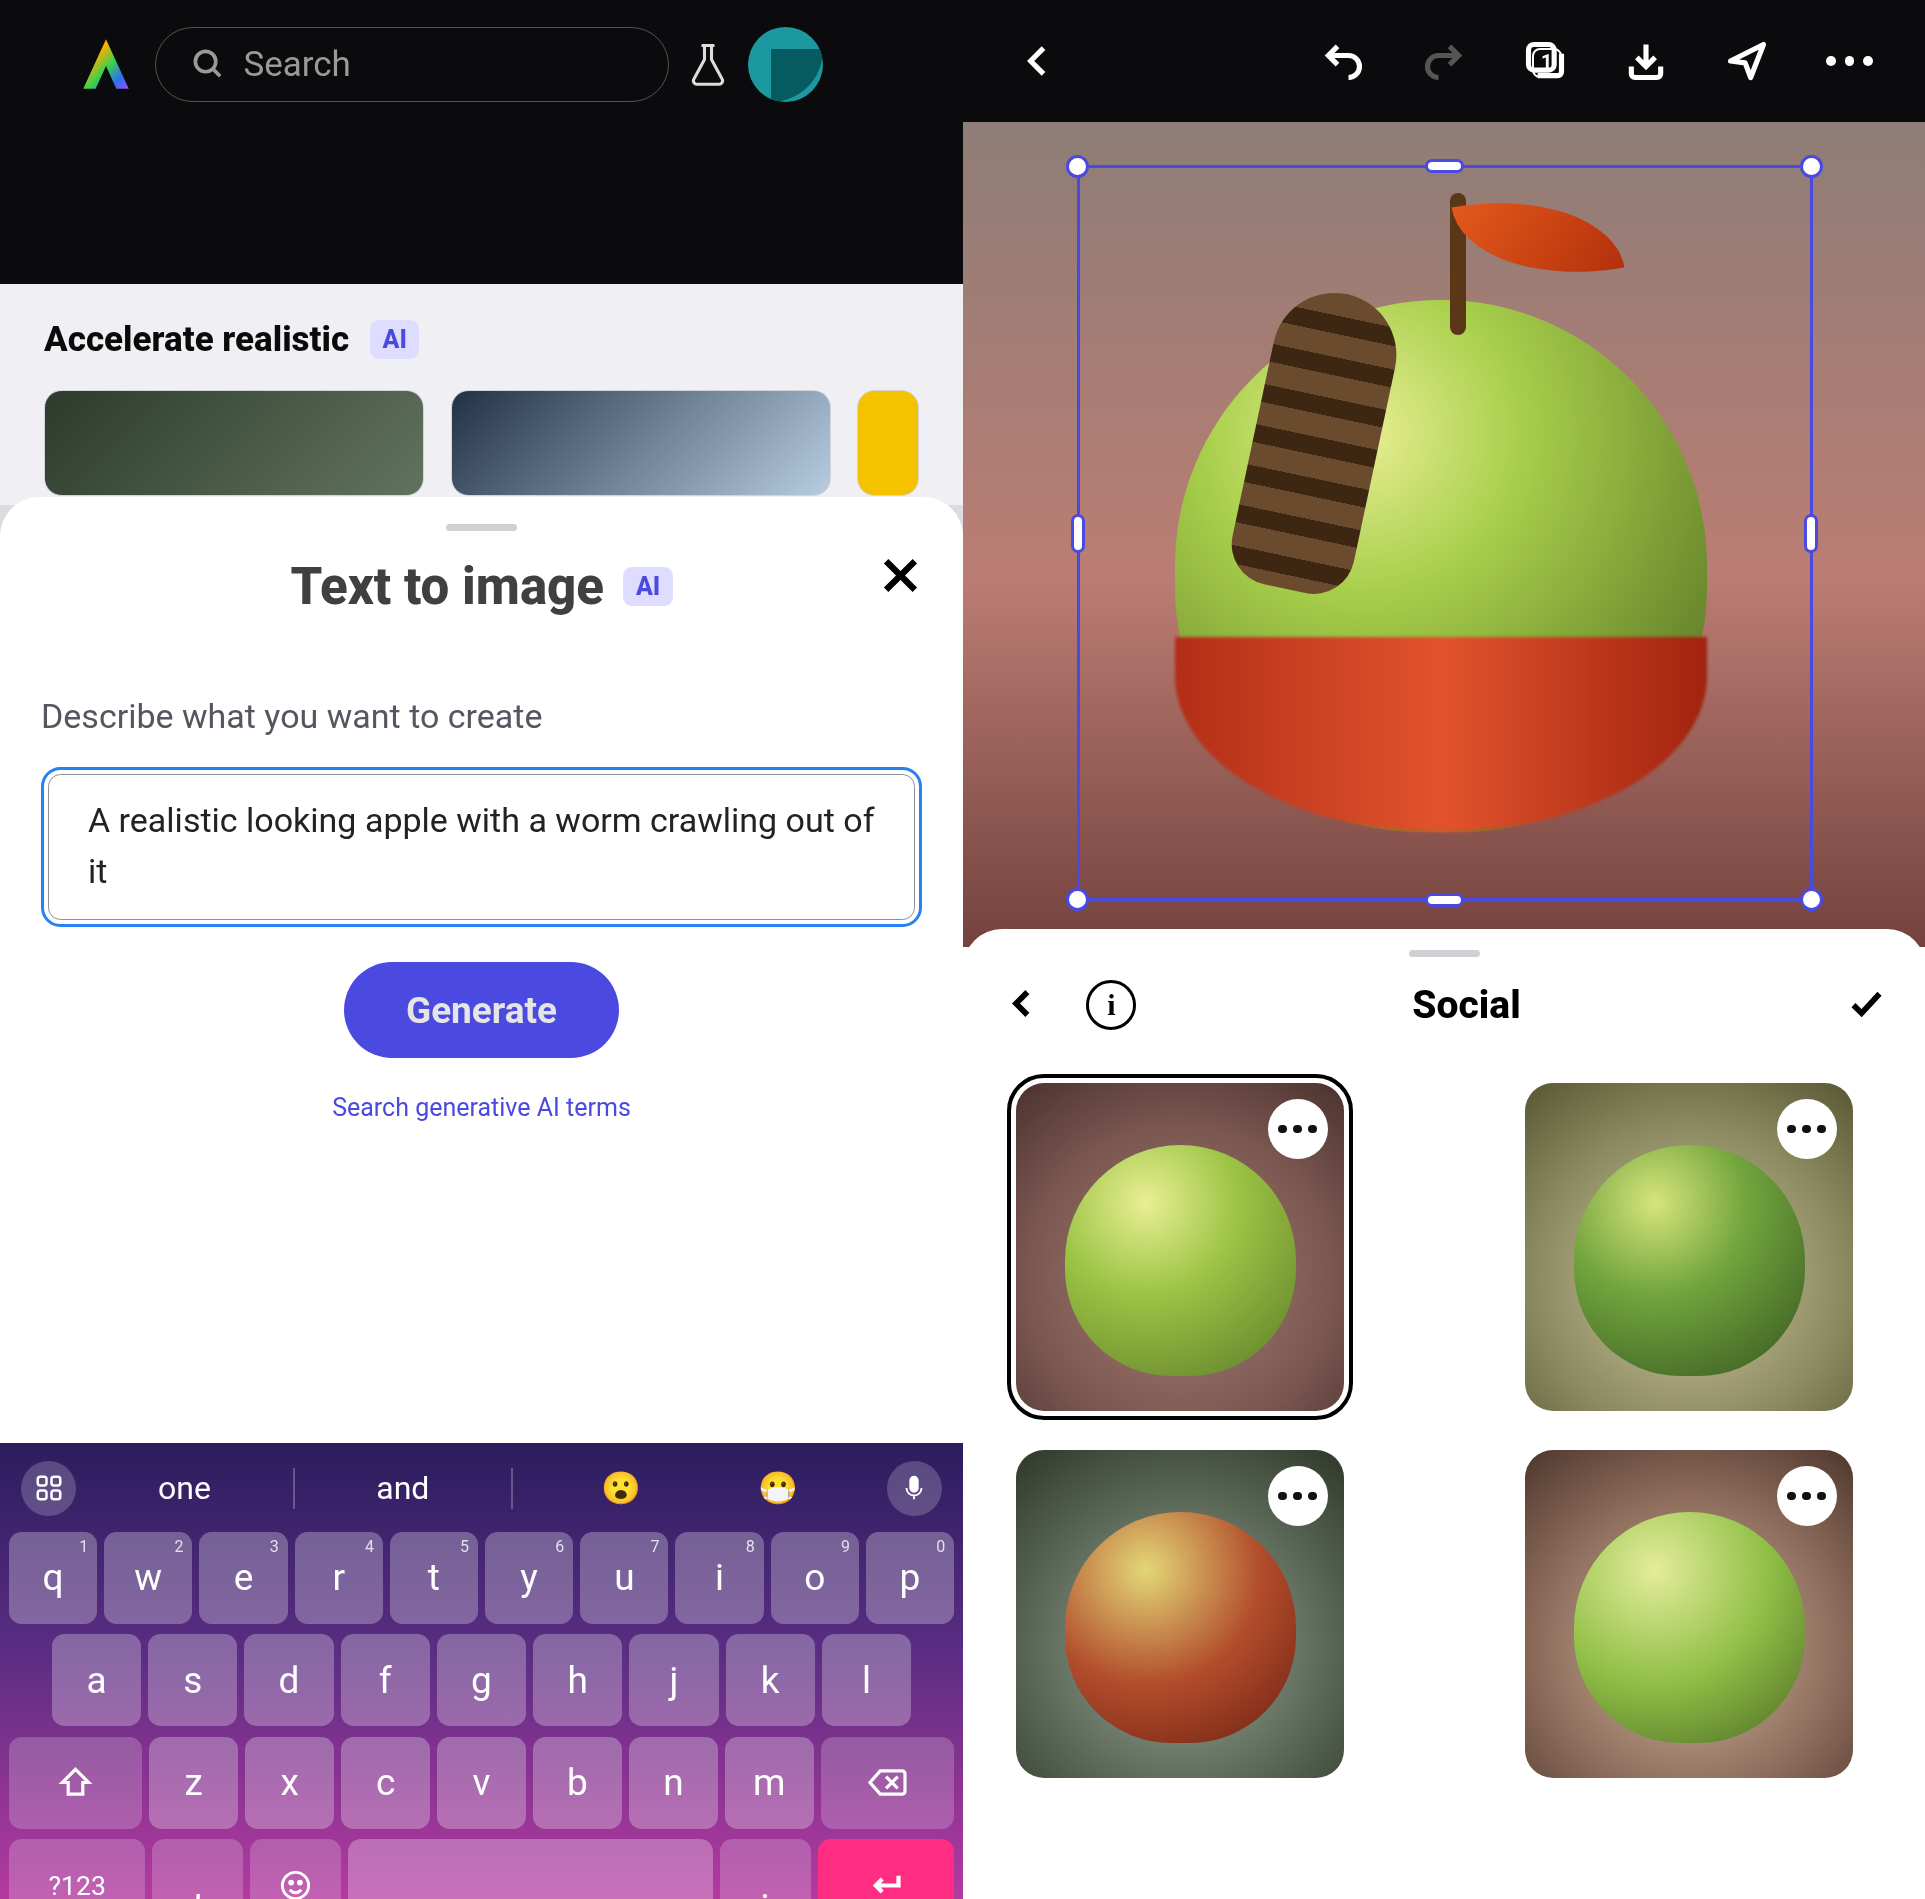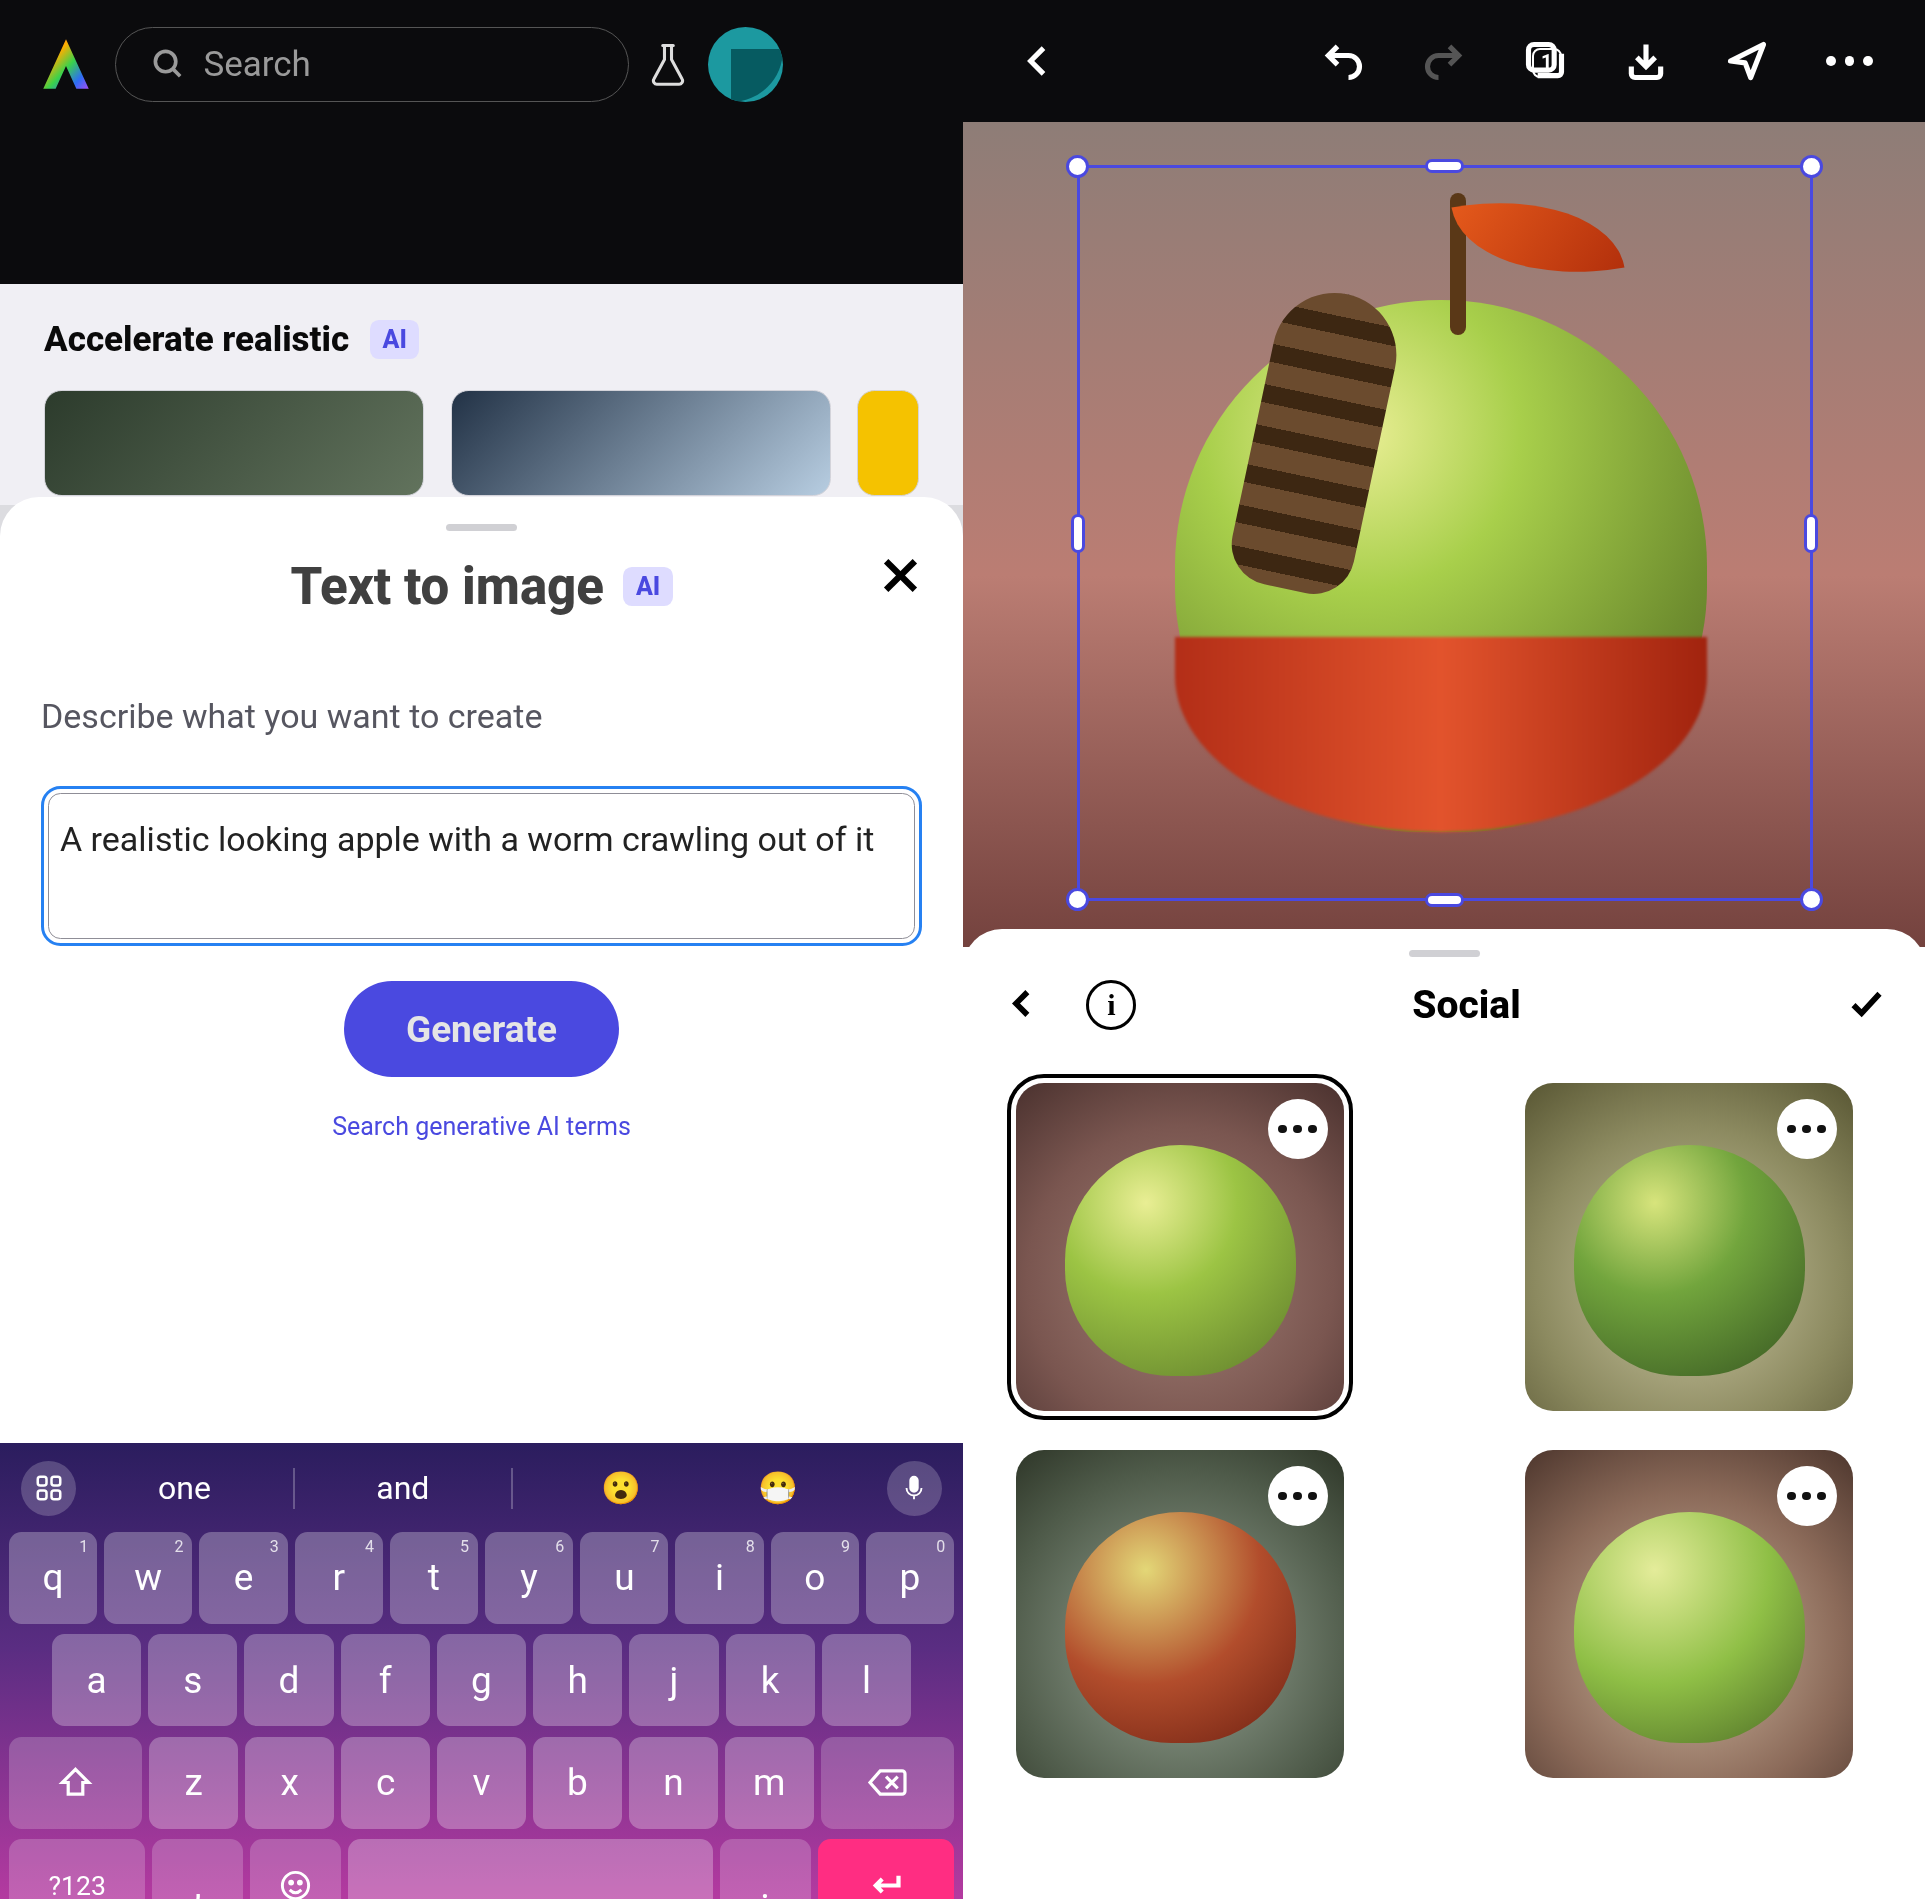"Search" .top-bar { margin-left: none -> 40px }
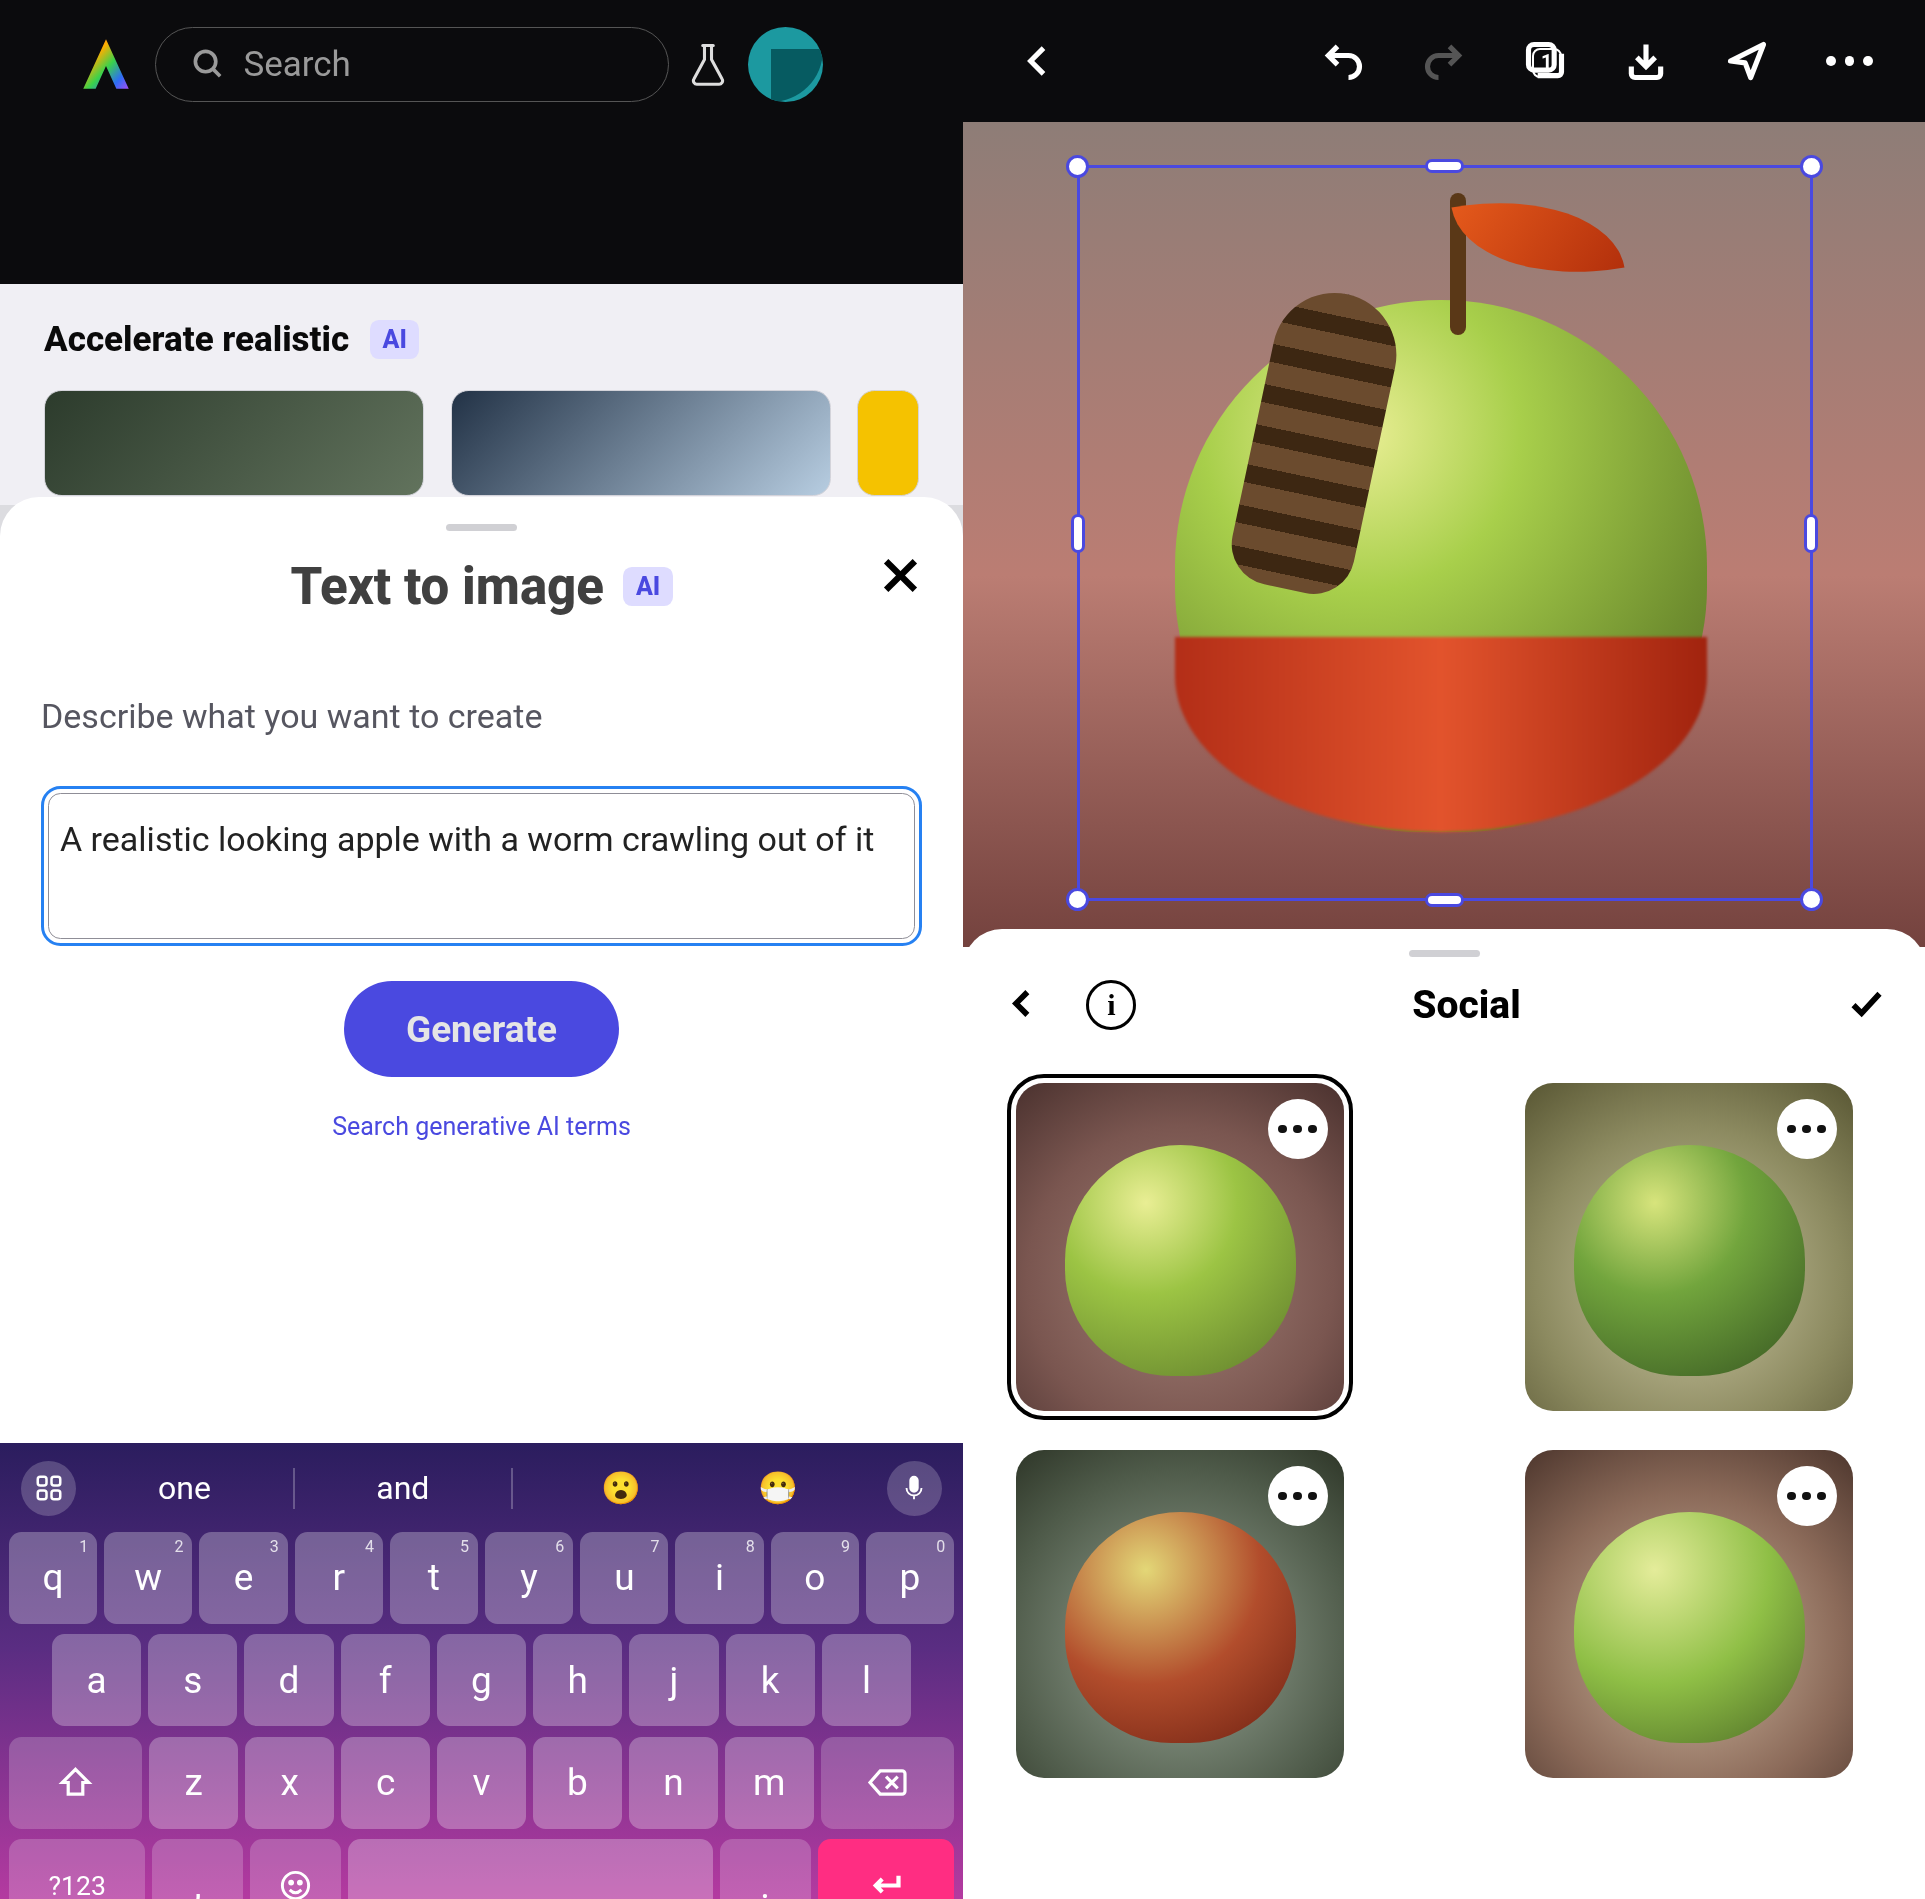"A realistic looking apple with" .prompt-box { margin-top: 50px -> 31px; padding: 25px 16px -> 25px 44px }
